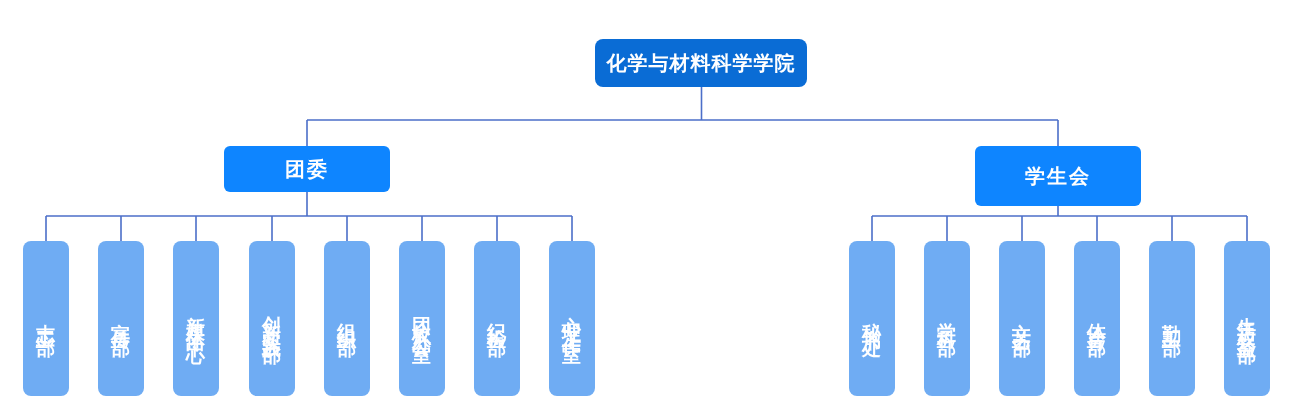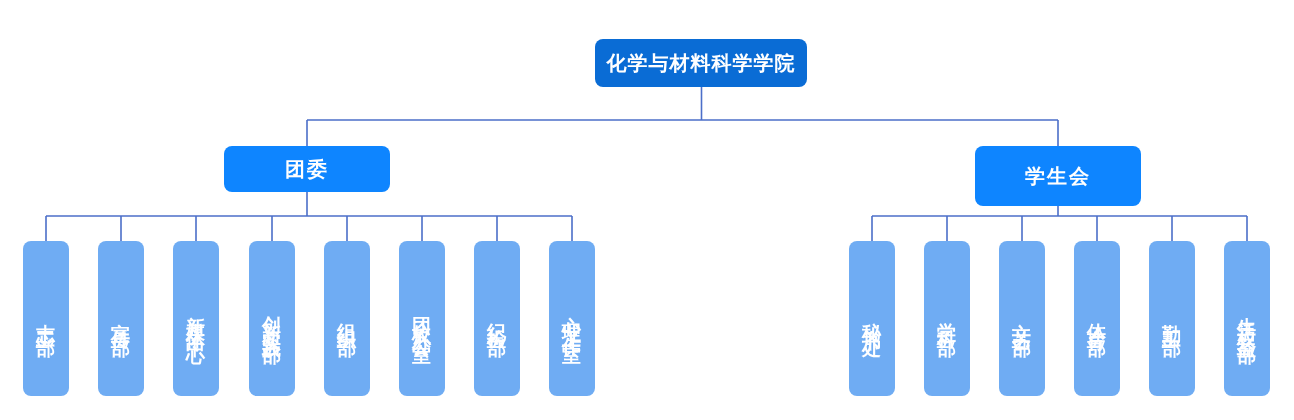"团委" .node.branch { border-radius: none -> 6px }
